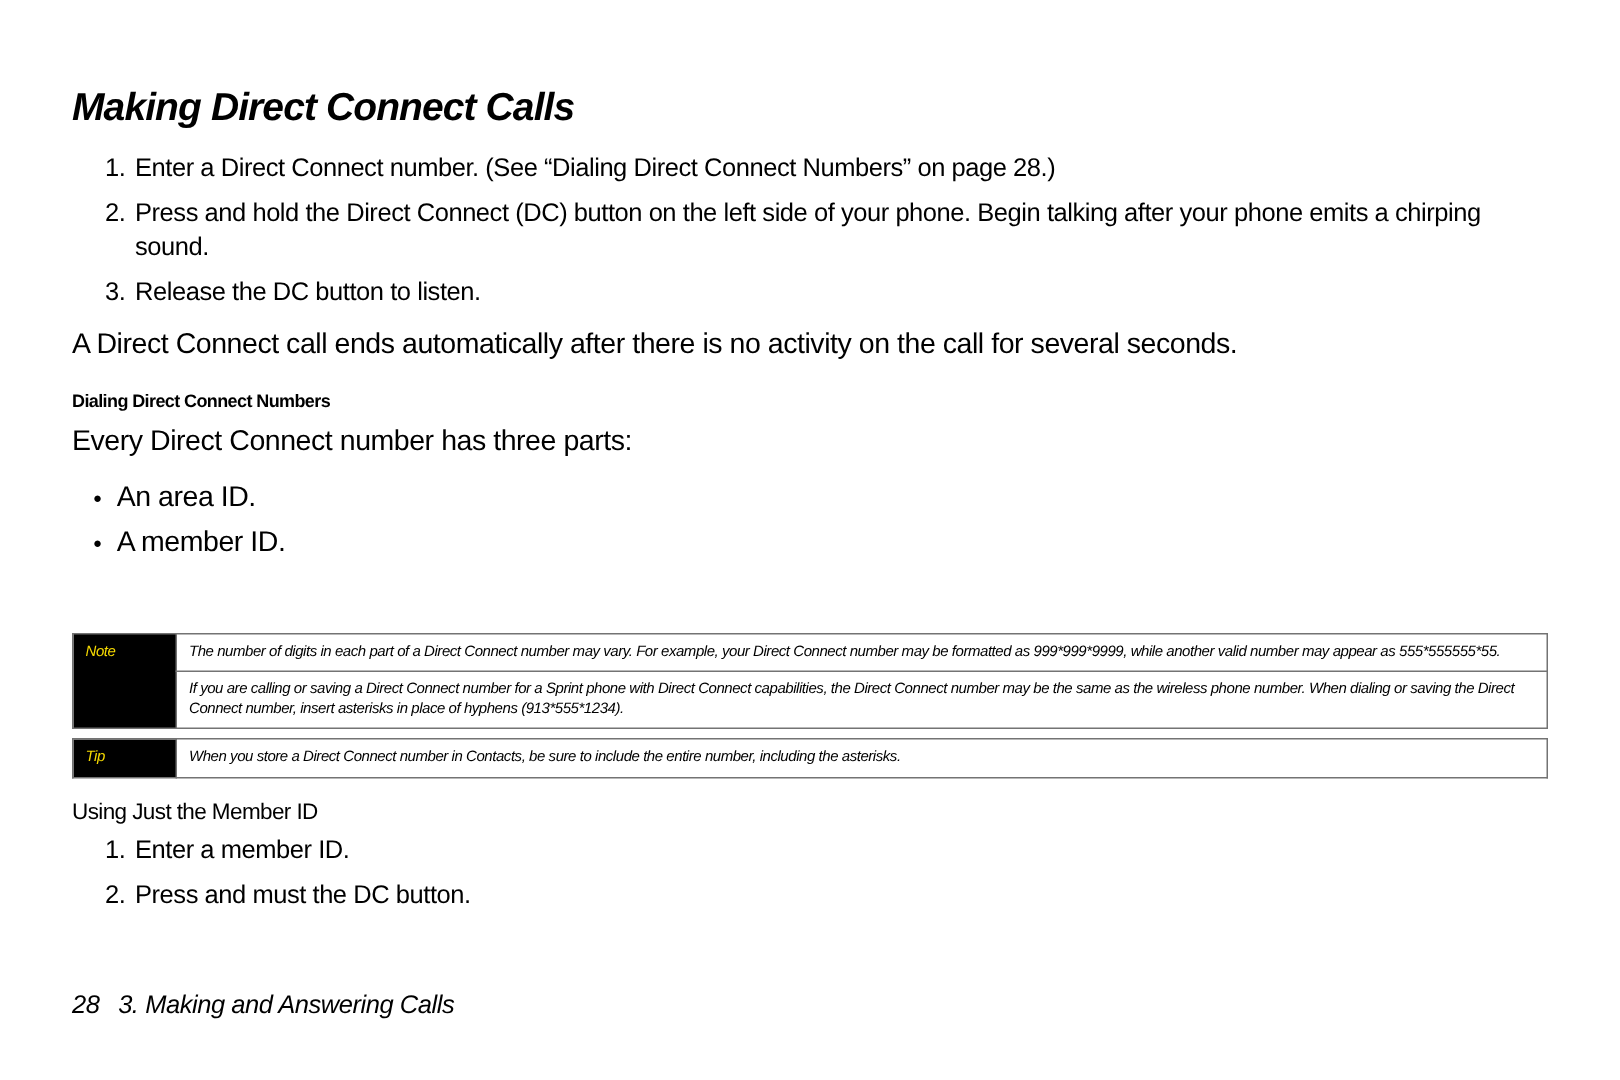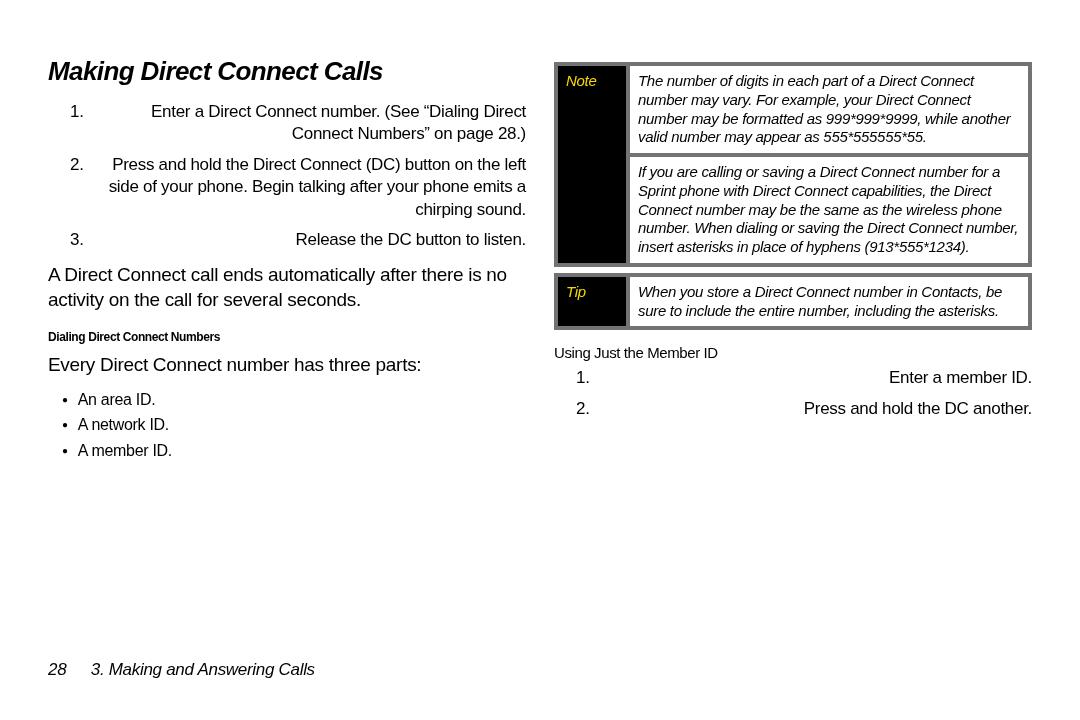"Making Direct Connect Calls" .page { flex-direction: none -> column }
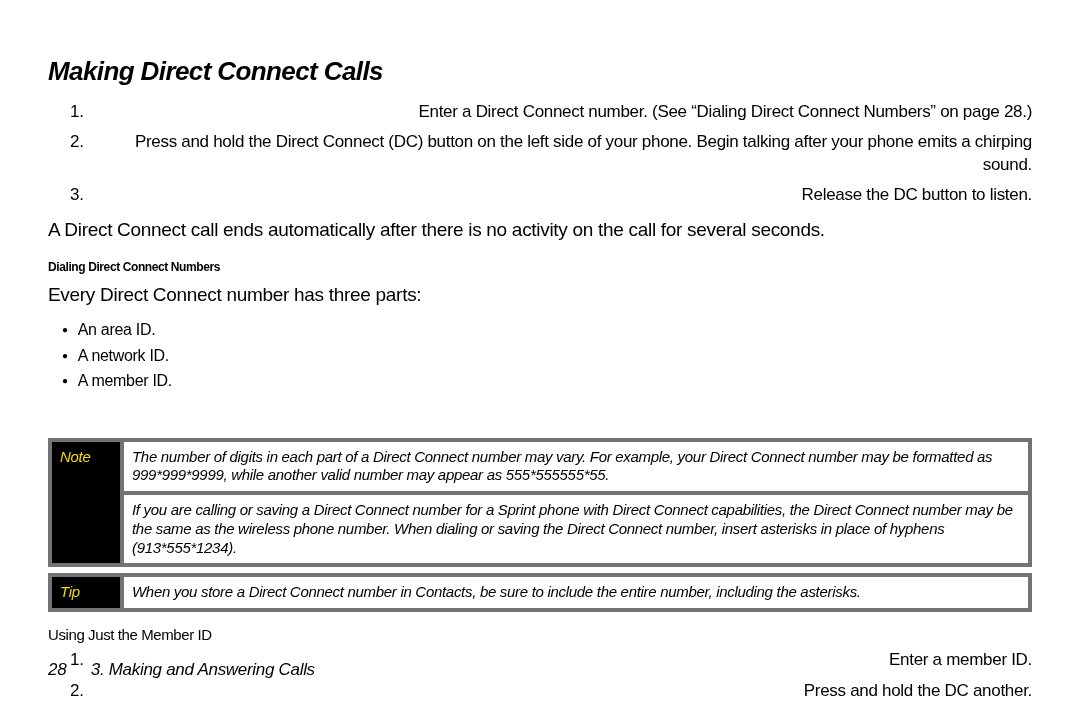"Enter a Direct Connect number." ol { text-align: right -> none }
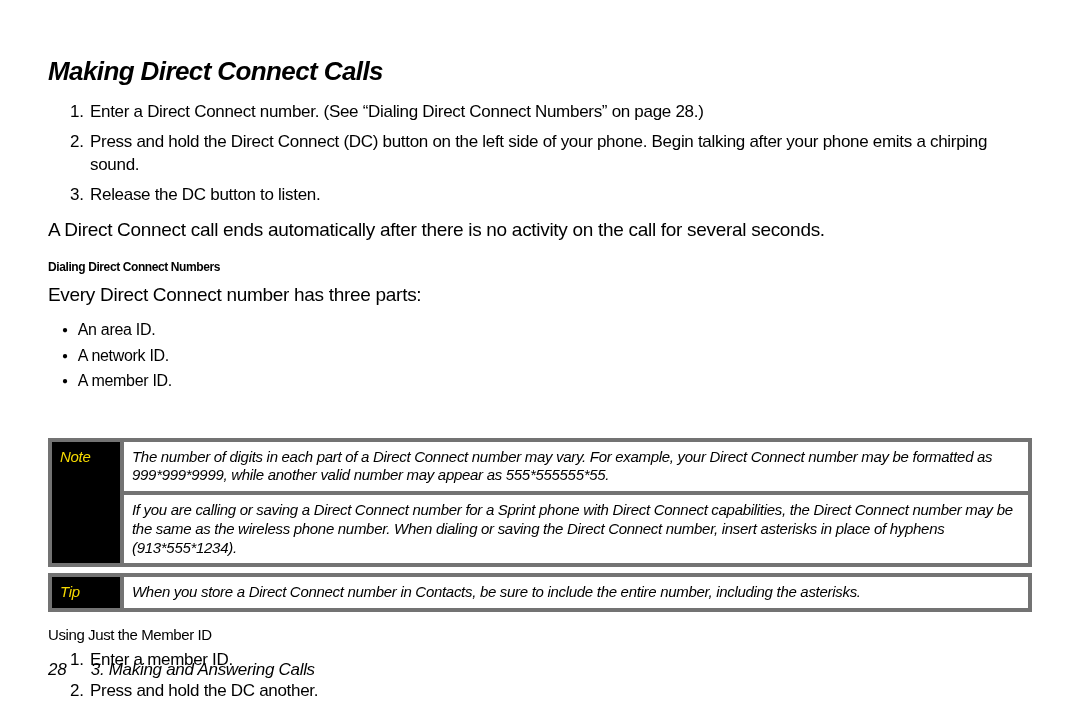"An area ID." .bullets { font-size: 16px -> 19px }
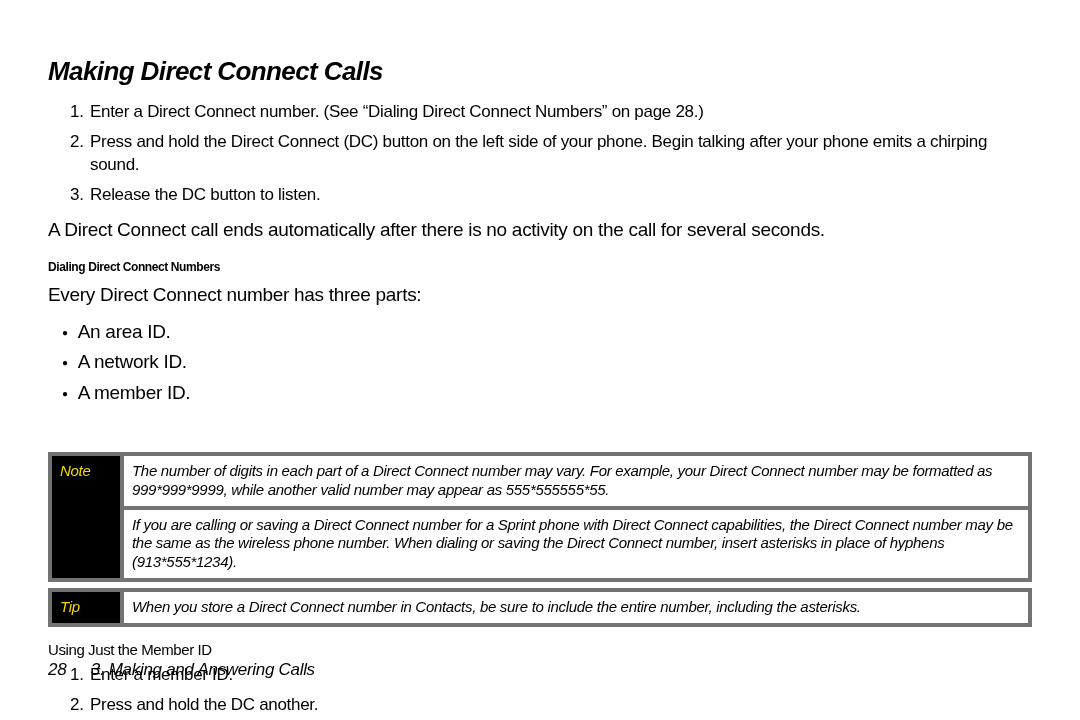"A network ID." li { html: <li>A network ID.</li> -> none }
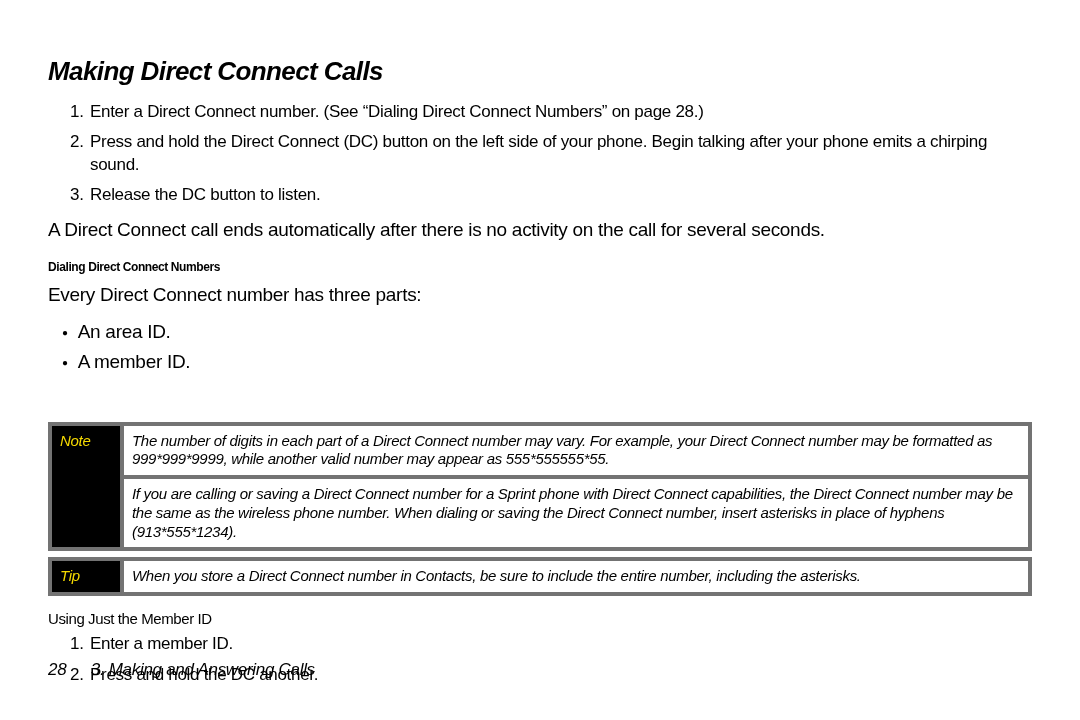"Note" table.callout td { border: 4px solid #737373 -> 1px solid #737373; font-size: 15px -> 10px }
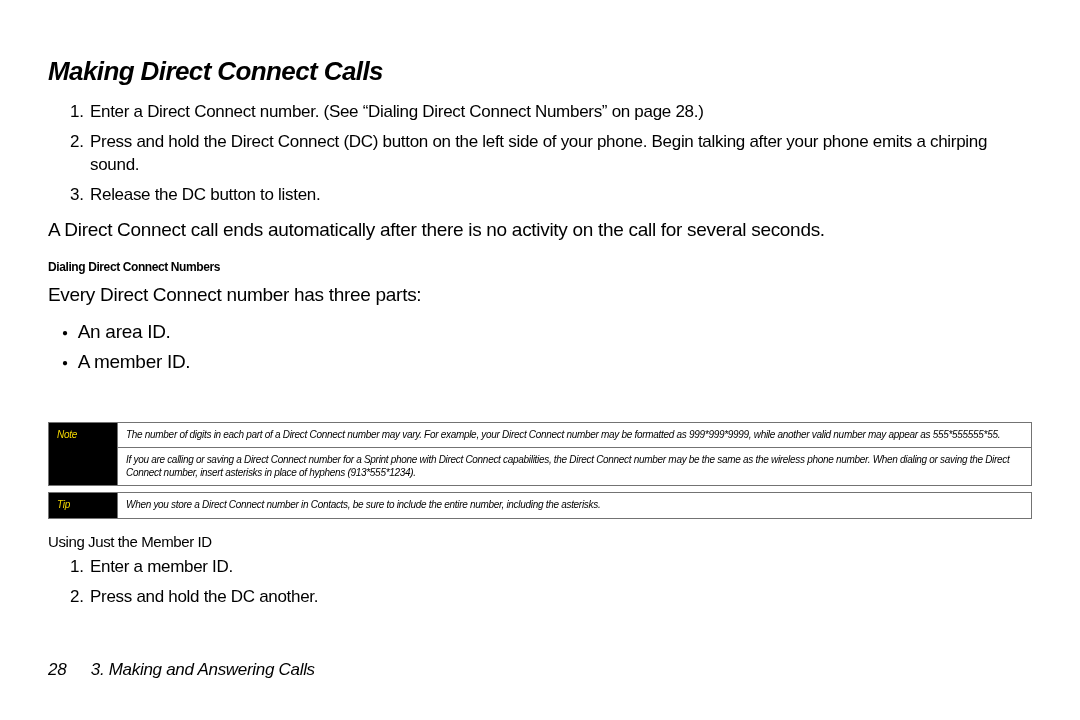"Press and hold the DC" li { text: hold the DC another -> must the DC button }
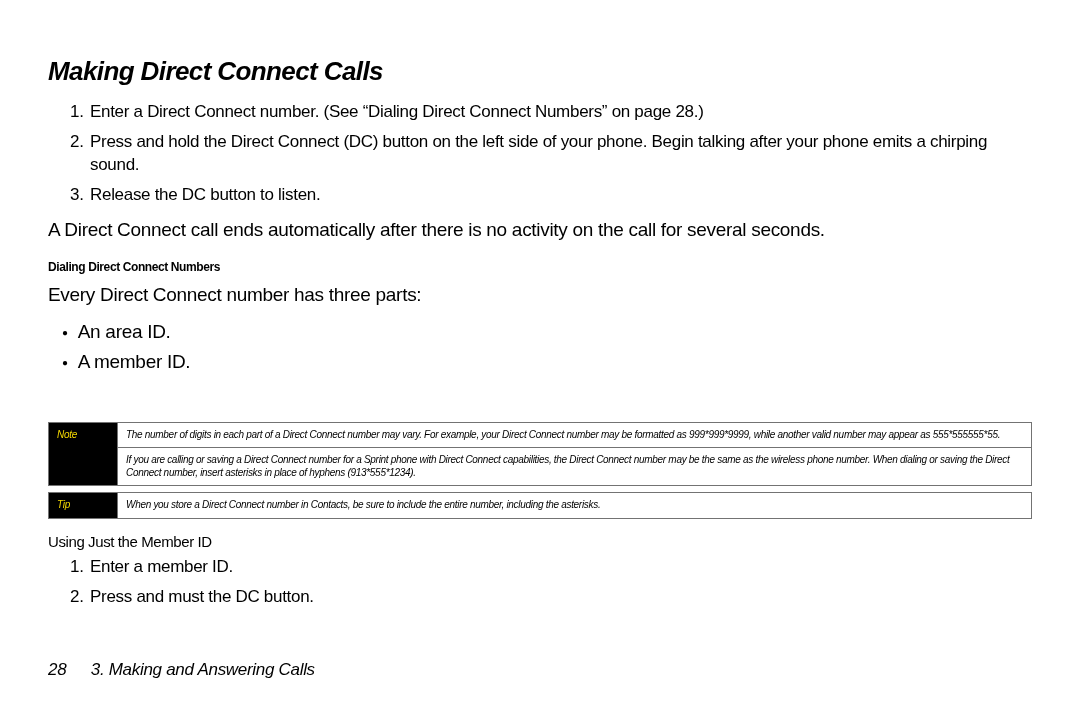"28" .footer .pn { margin-right: 20px -> 8px }
